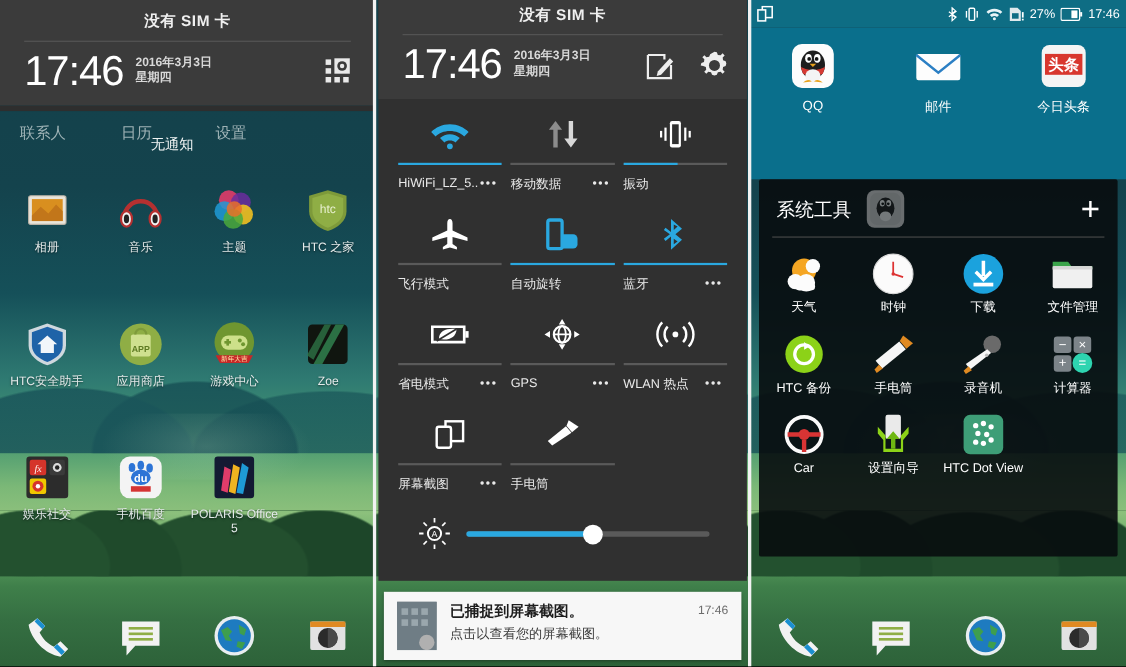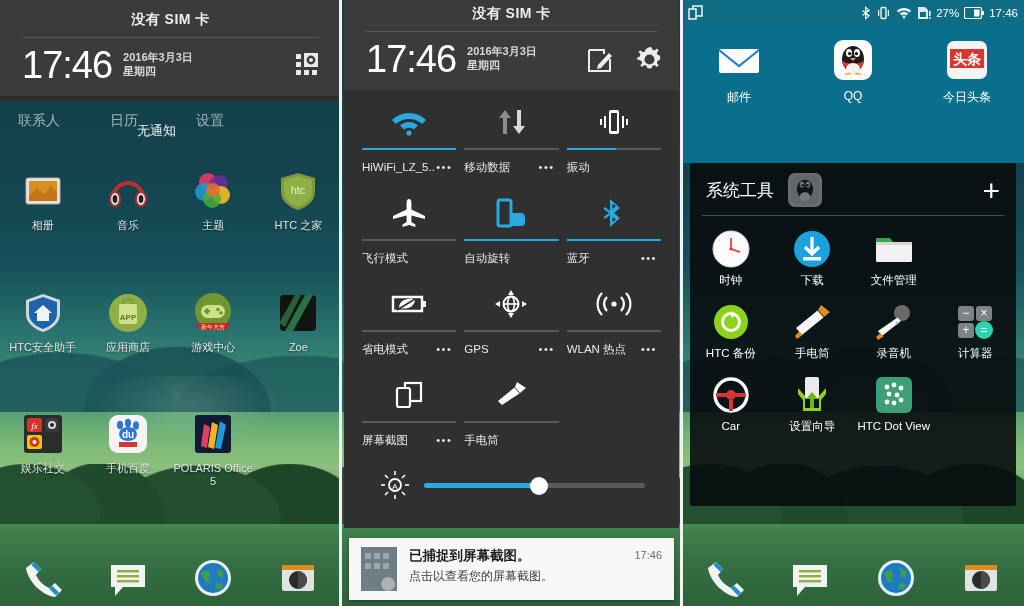"邮件" div { order: before "QQ" -> after "QQ" }
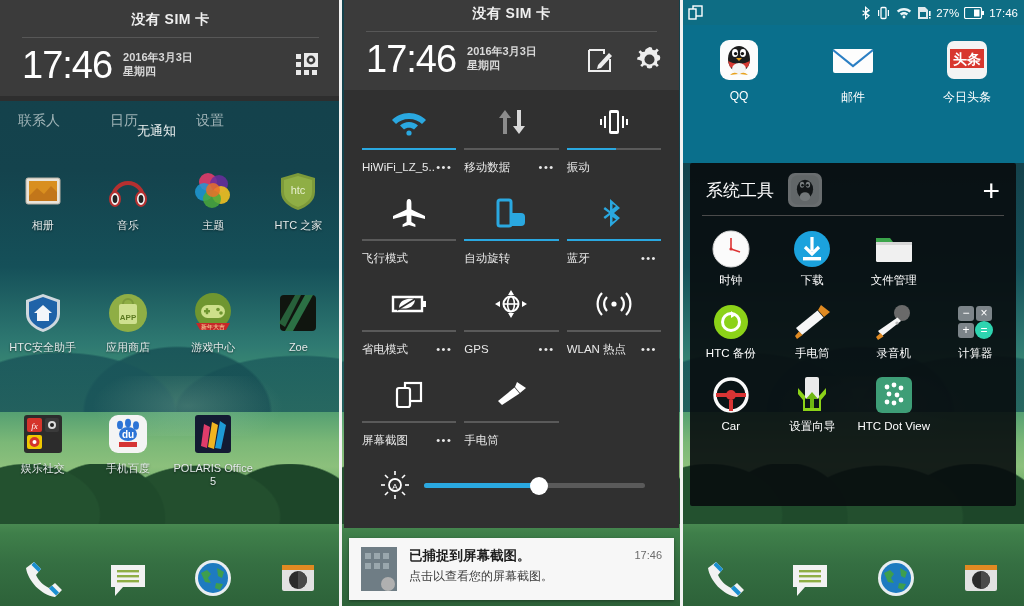"天气" div { html: none -> <div> <div> <svg> <circle></circle> <circle></circle> <circle></circle> <circle></circle> <rect></rect> </svg> </div> <div>天气</div> </div> }
